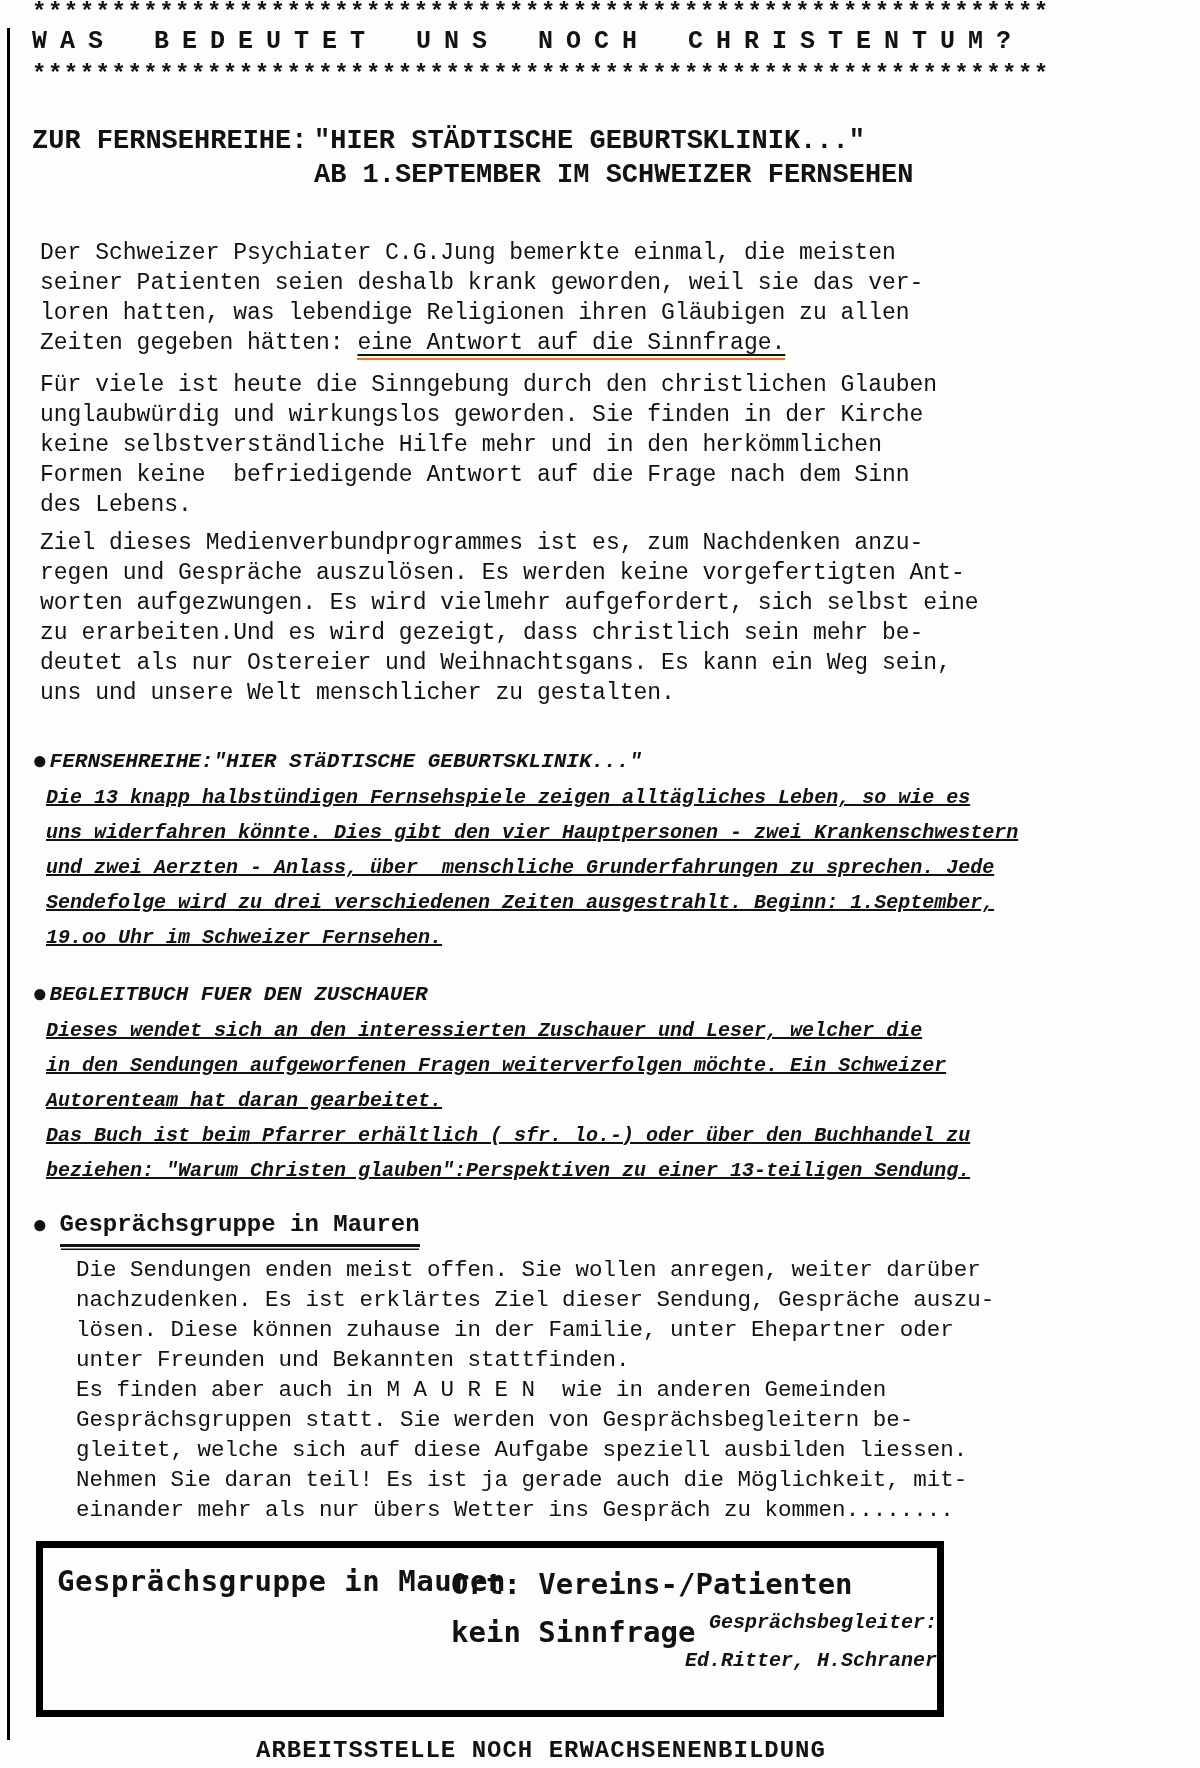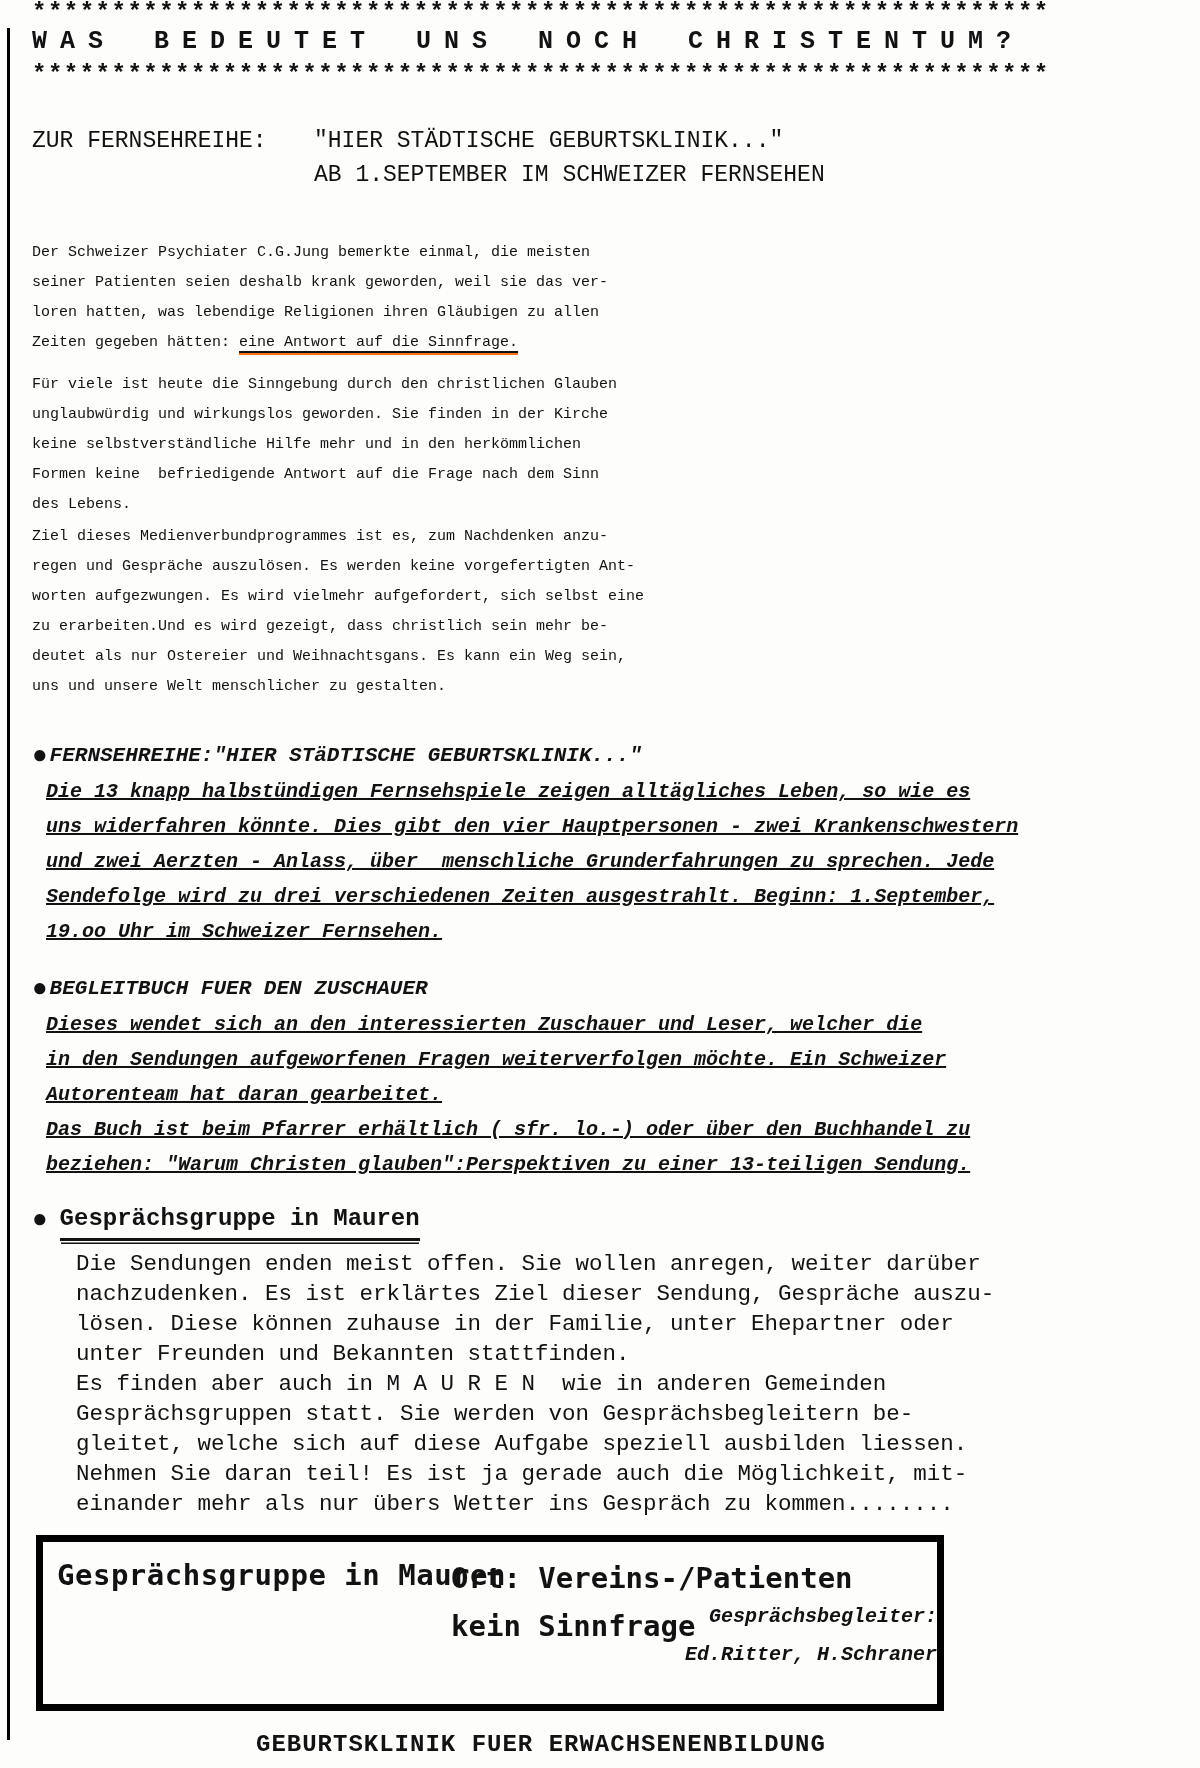"ZUR FERNSEHREIHE:" .subtitle { font-size: 23px -> 27px; font-weight: normal -> bold }
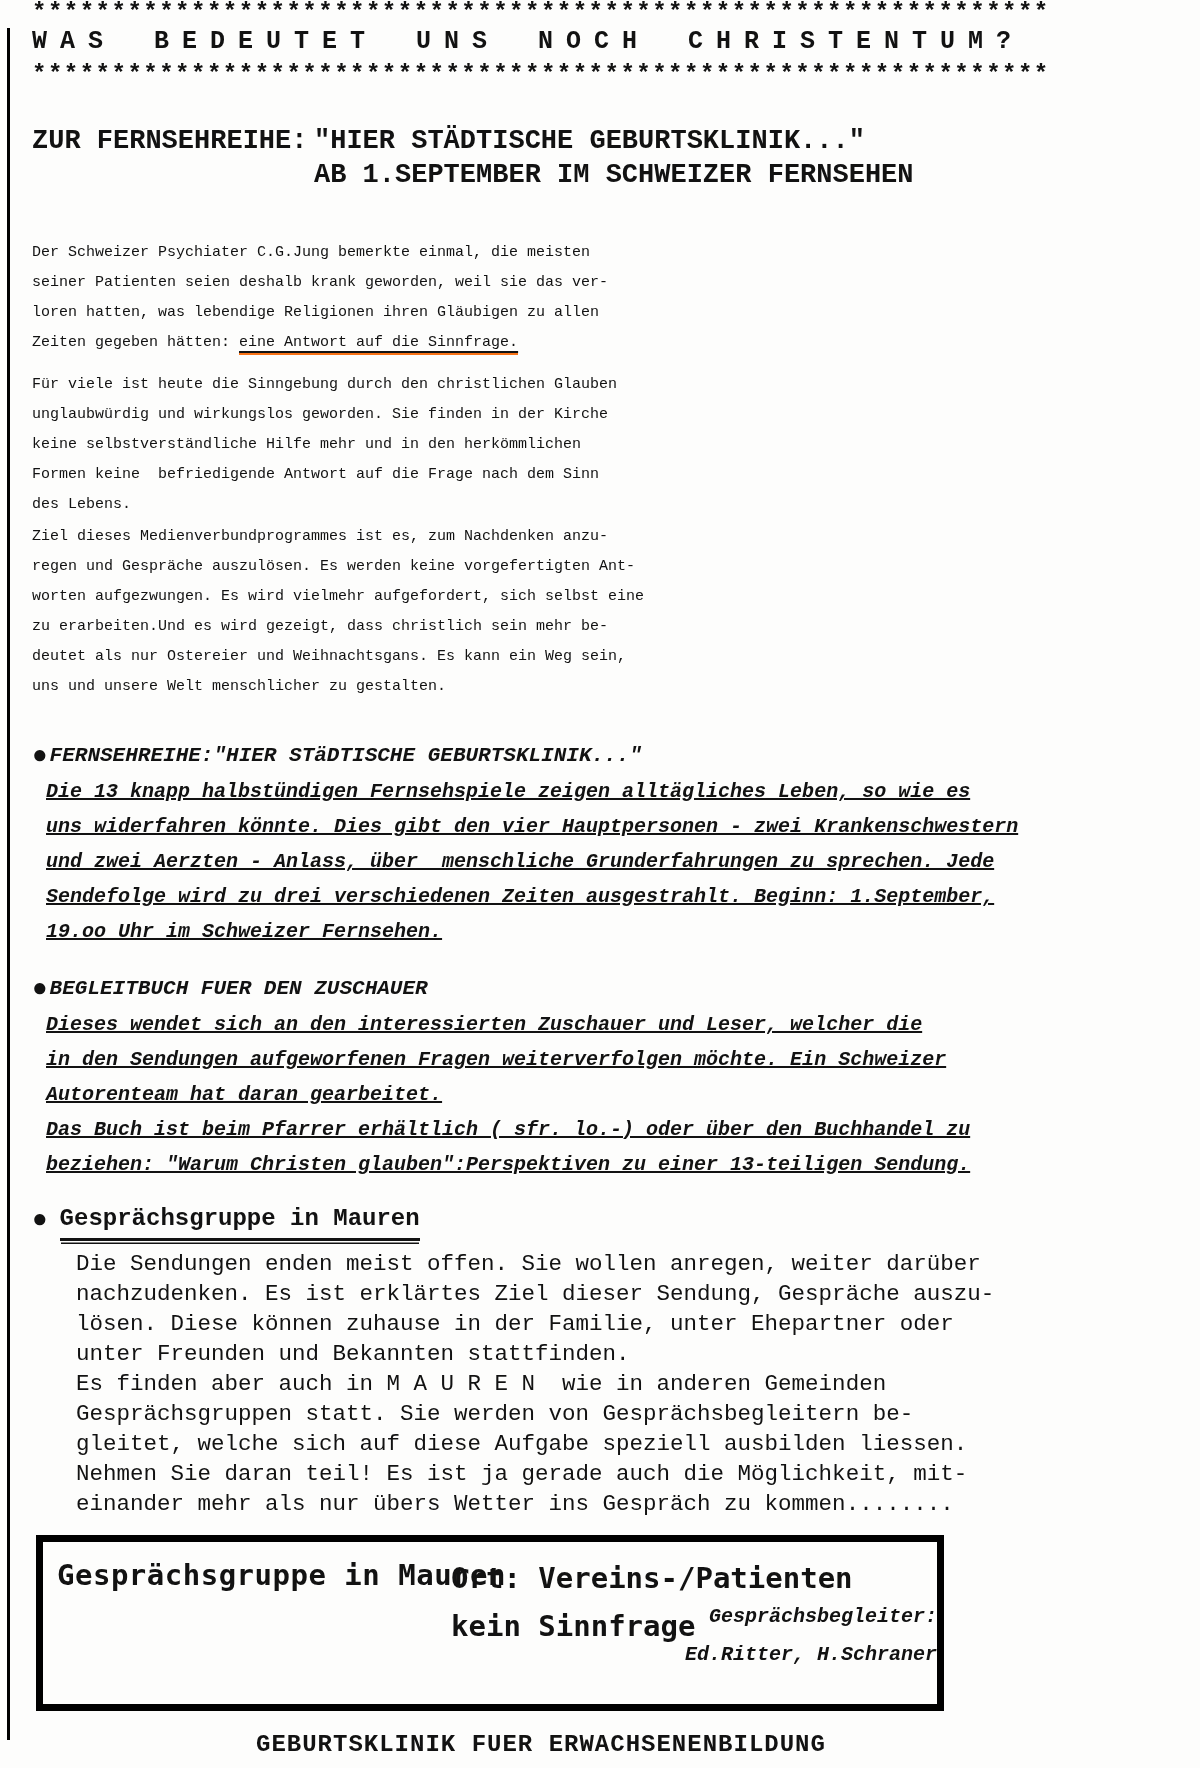"Der Schweizer Psychiater C.G.Jung" .para { font-size: 15px -> 23px; margin: 0 -> 8px }
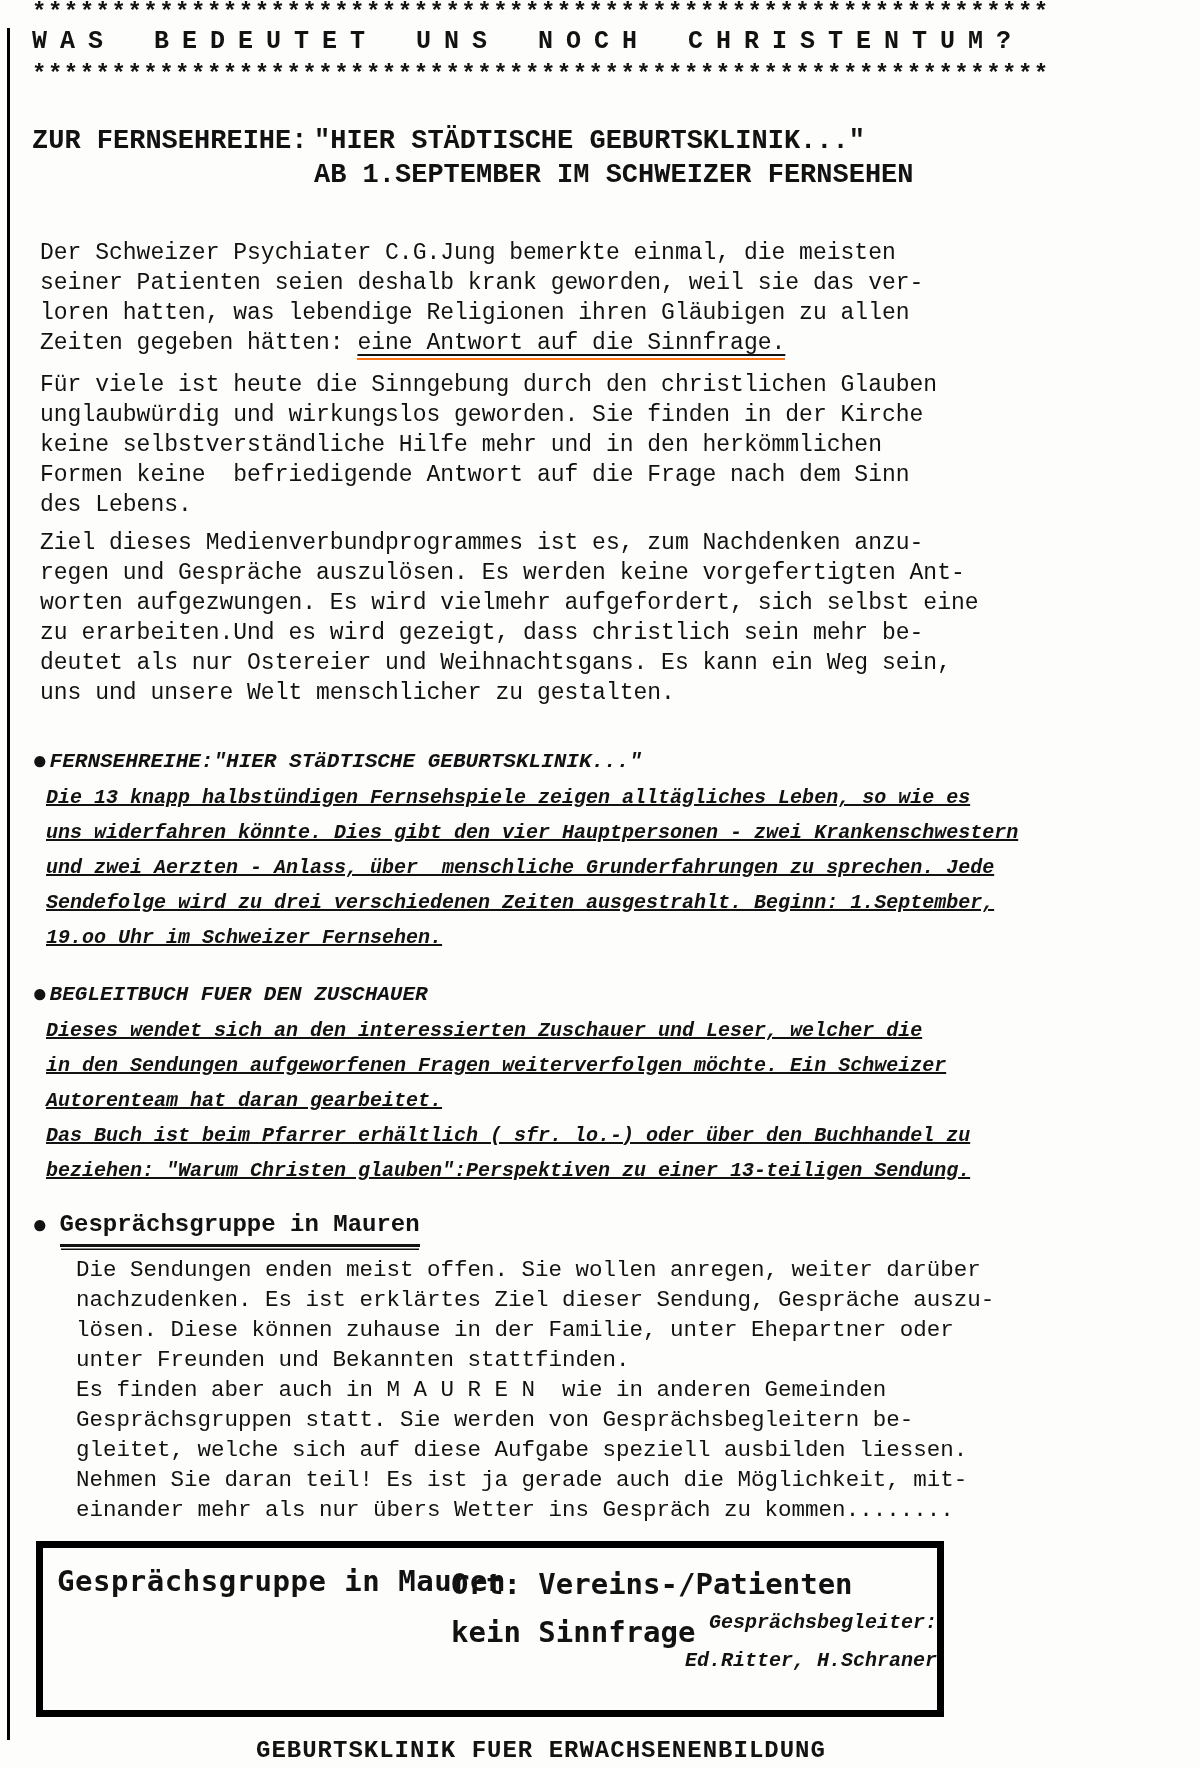"GEBURTSKLINIK FUER ERWACHSENENBILDUNG" div.footer-org { text: GEBURTSKLINIK FUER -> ARBEITSSTELLE NOCH }
